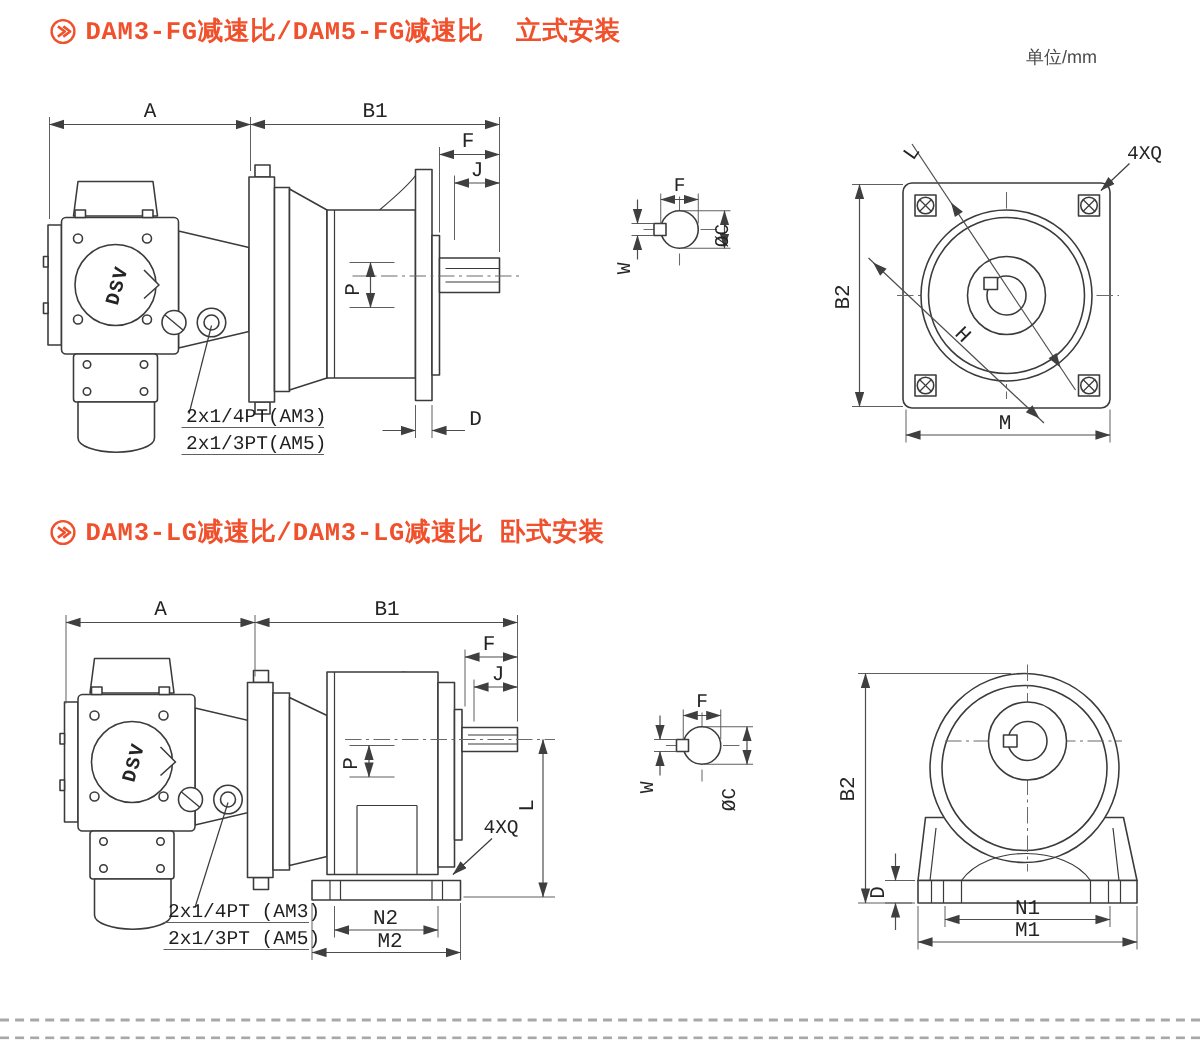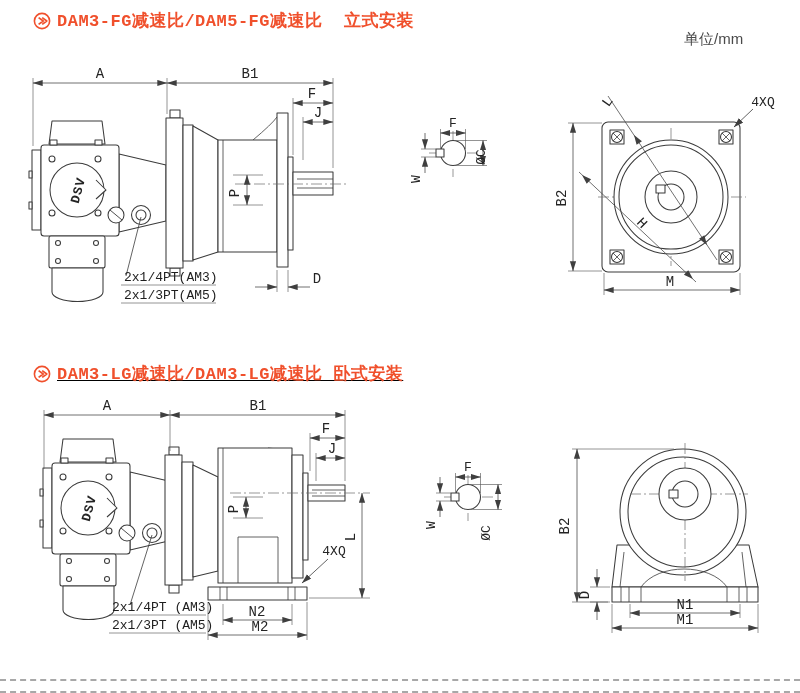"单位/mm" .units { font-size: 15px -> 12px }
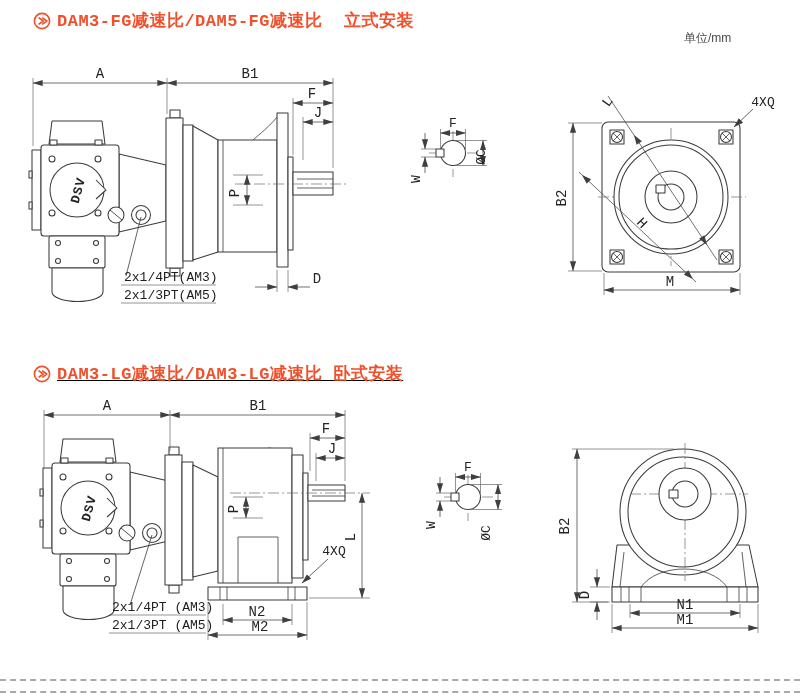"DAM3-LG减速比/DAM3-LG减速比 卧式安装" div.title-row { text-decoration: underline -> none; top: 362px -> 343px }
